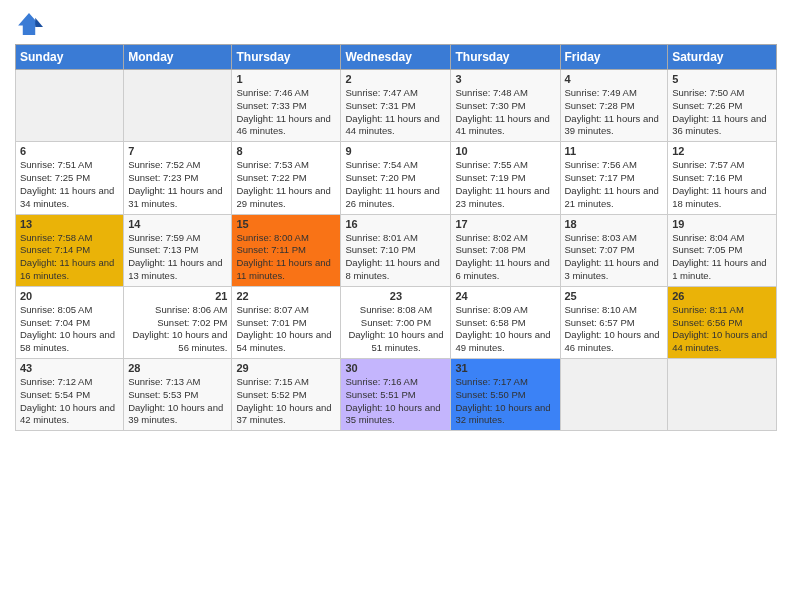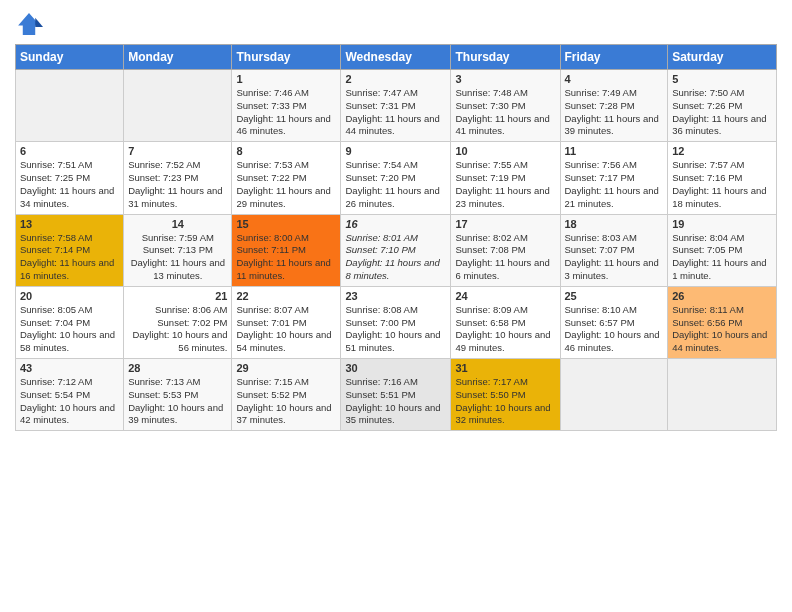"14" td { text-align: center -> none }
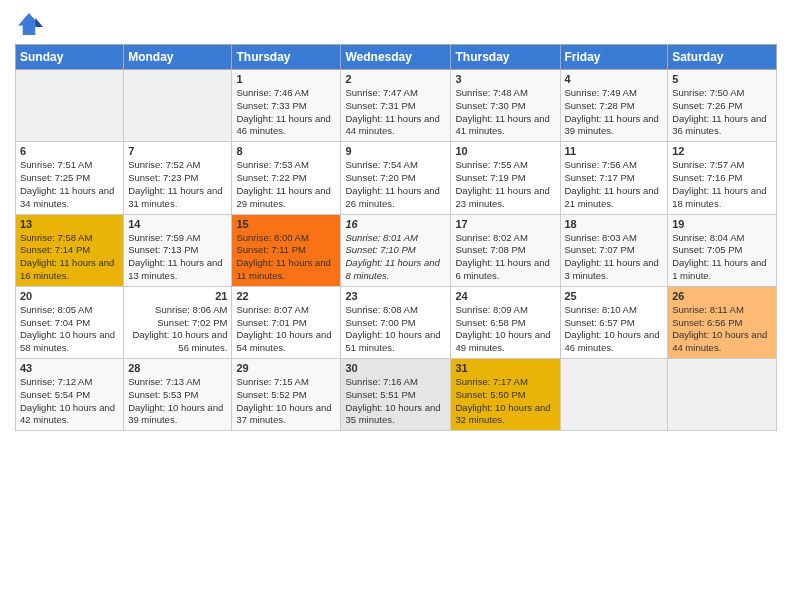"16" td { font-style: italic -> none }
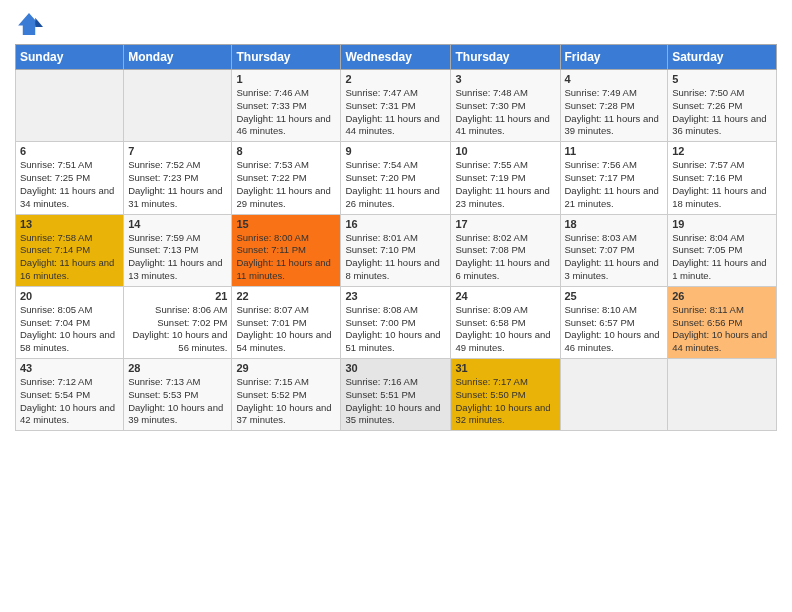"23" td { text-align: none -> center }
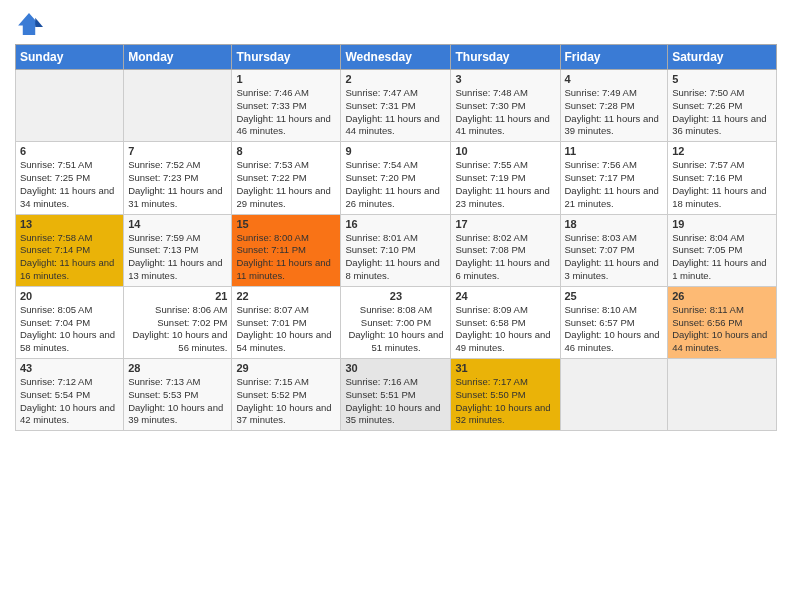"26" td { background: #fdba74 -> #eab308 }
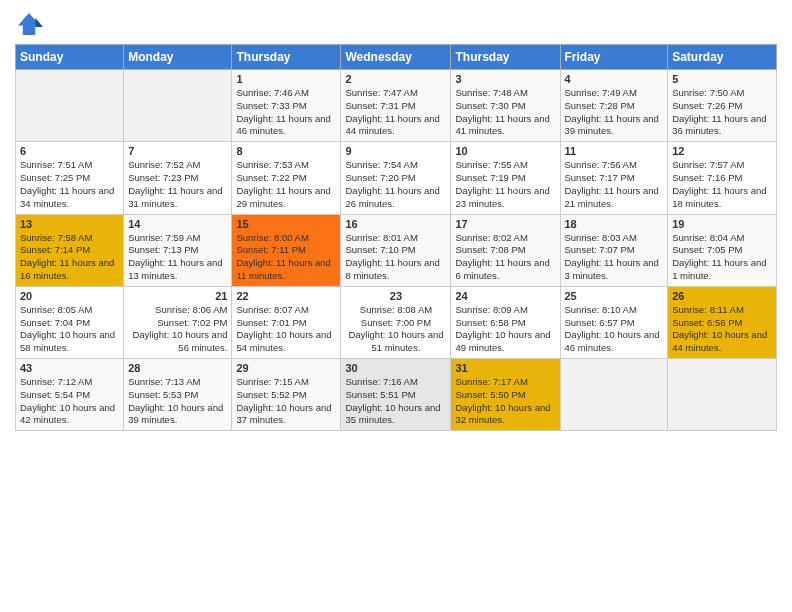"30" td { background: #e5e5e5 -> #c4b5fd }
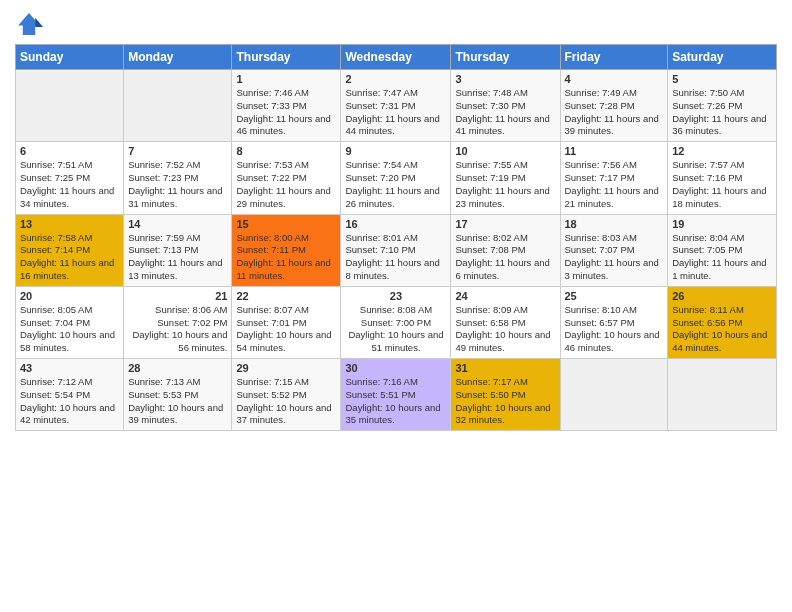"31" td { background: #eab308 -> #3b82f6 }
